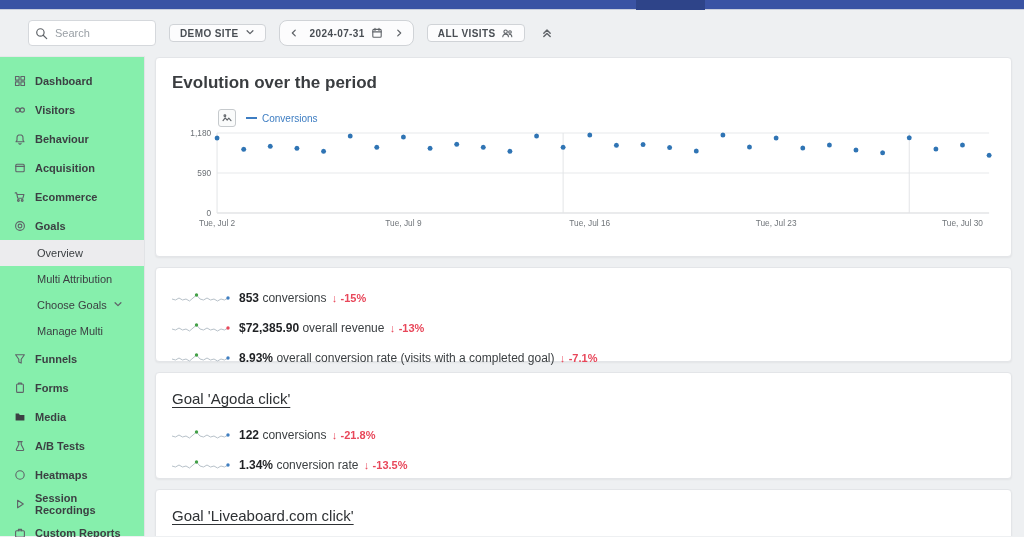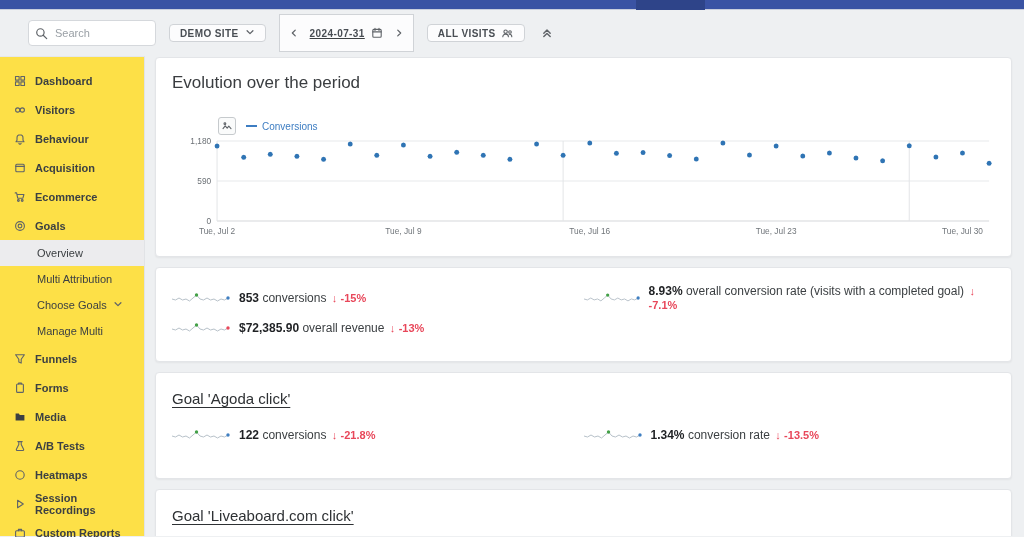"2024-07-31" .dategroup { border-radius: 0 -> 8px; height: 38px -> 26px; text-decoration: underline -> none }
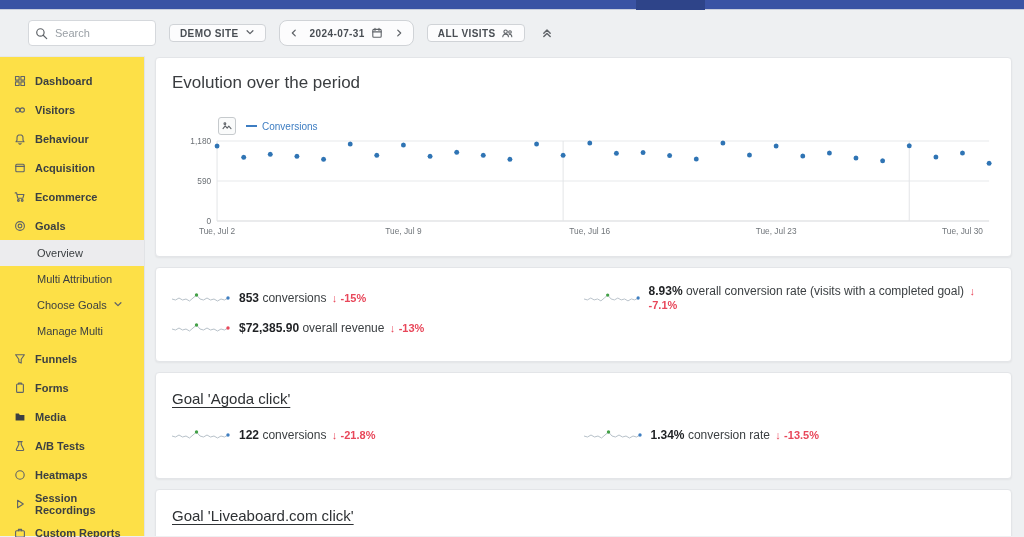"Dashboard" aside { background: #fde047 -> #86efac }
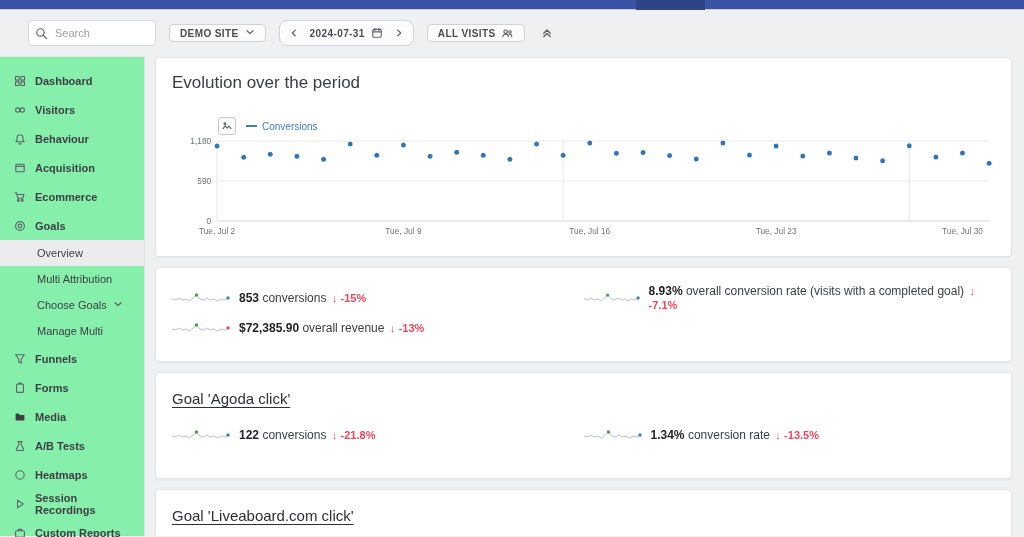"Evolution over the period" .chart-title { font-weight: 400 -> 700; margin: 1px 0 24px -> 1px 0 16px }
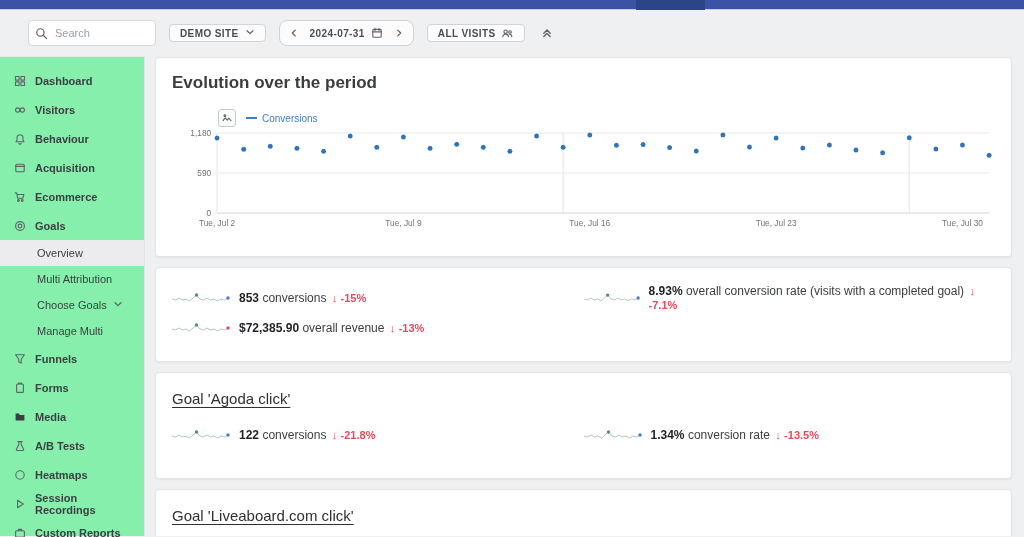"853 conversions ↓ -15%" .mgrid { grid-template-columns: 1fr 1fr -> 1fr }
